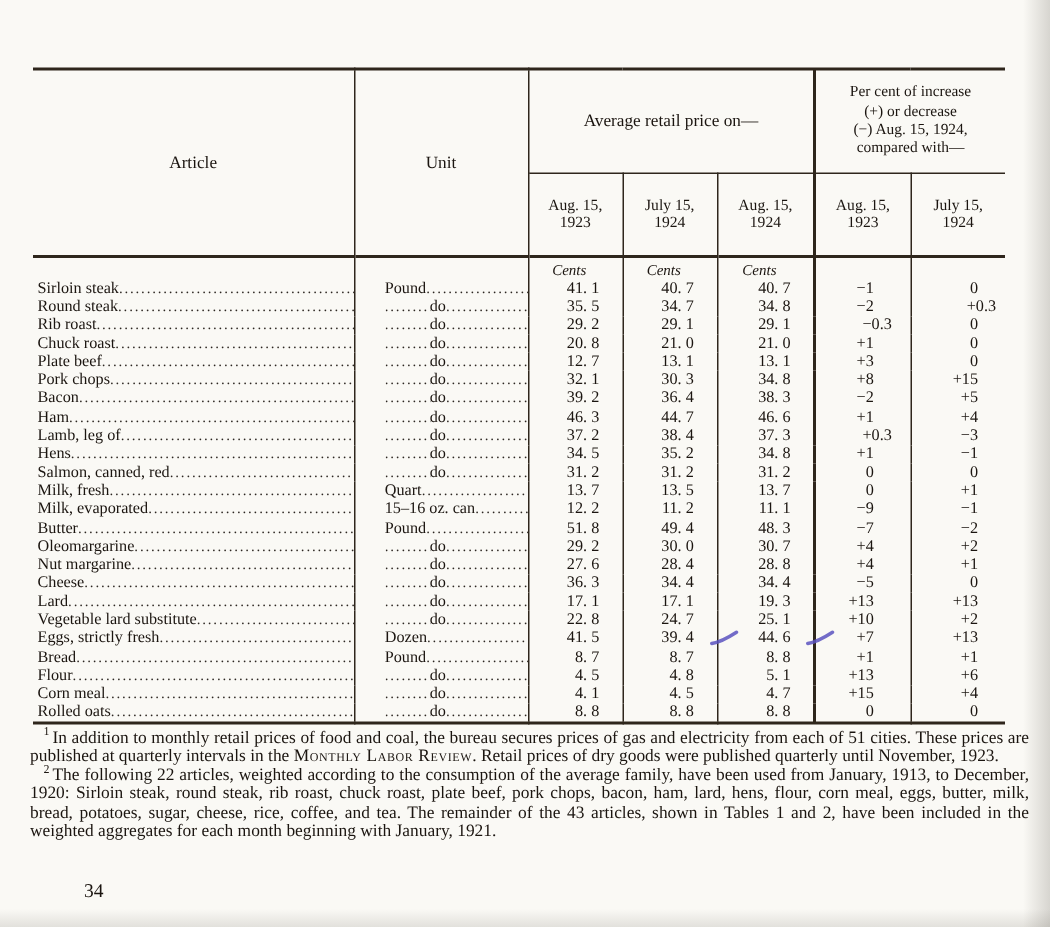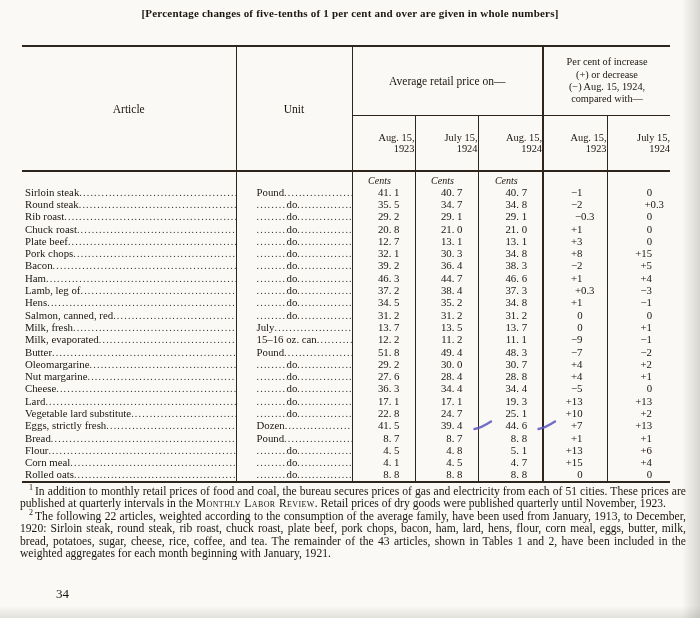"[Percentage changes of five-tenths of" div.caption { html: <div>[Percentage changes of five-tenths of 1 per cent and over are given in whole numbers]</div> -> none }
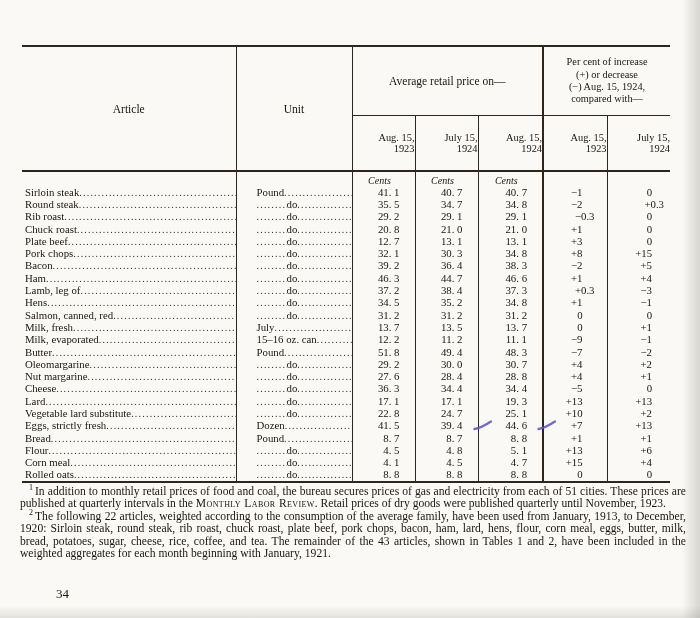"Aug. 15," .datehead span { text-align: right -> center }
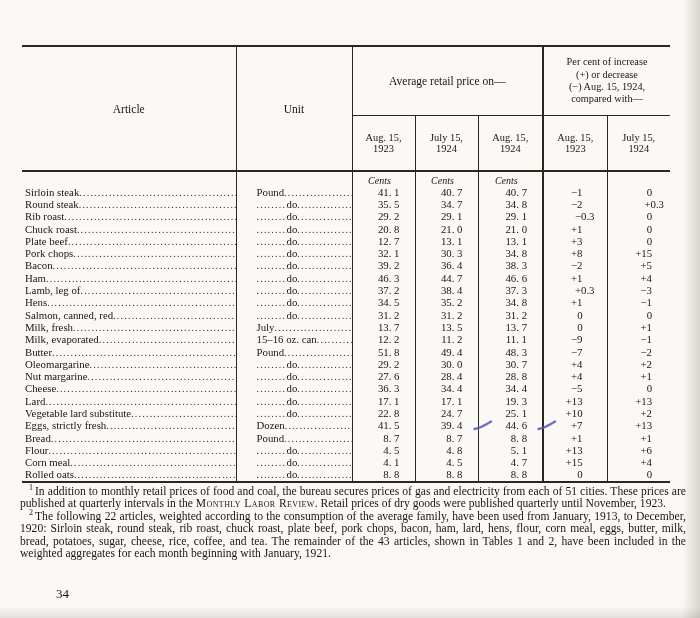"July" span.nm { text: July -> Quart }
